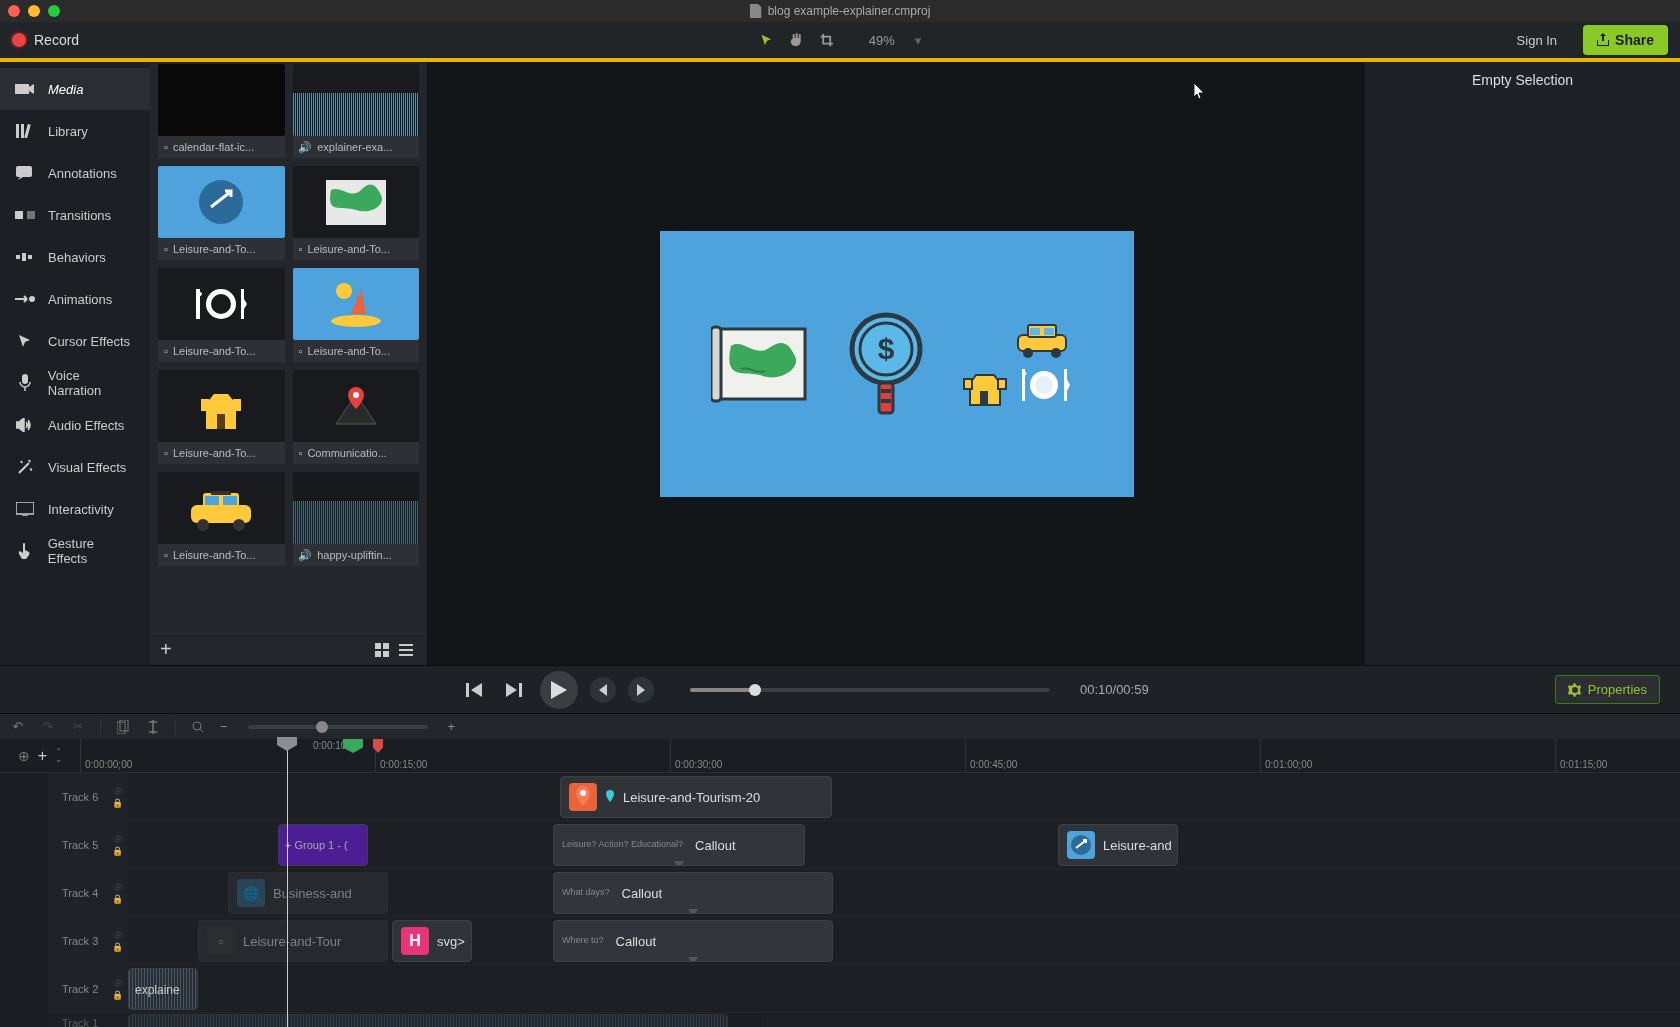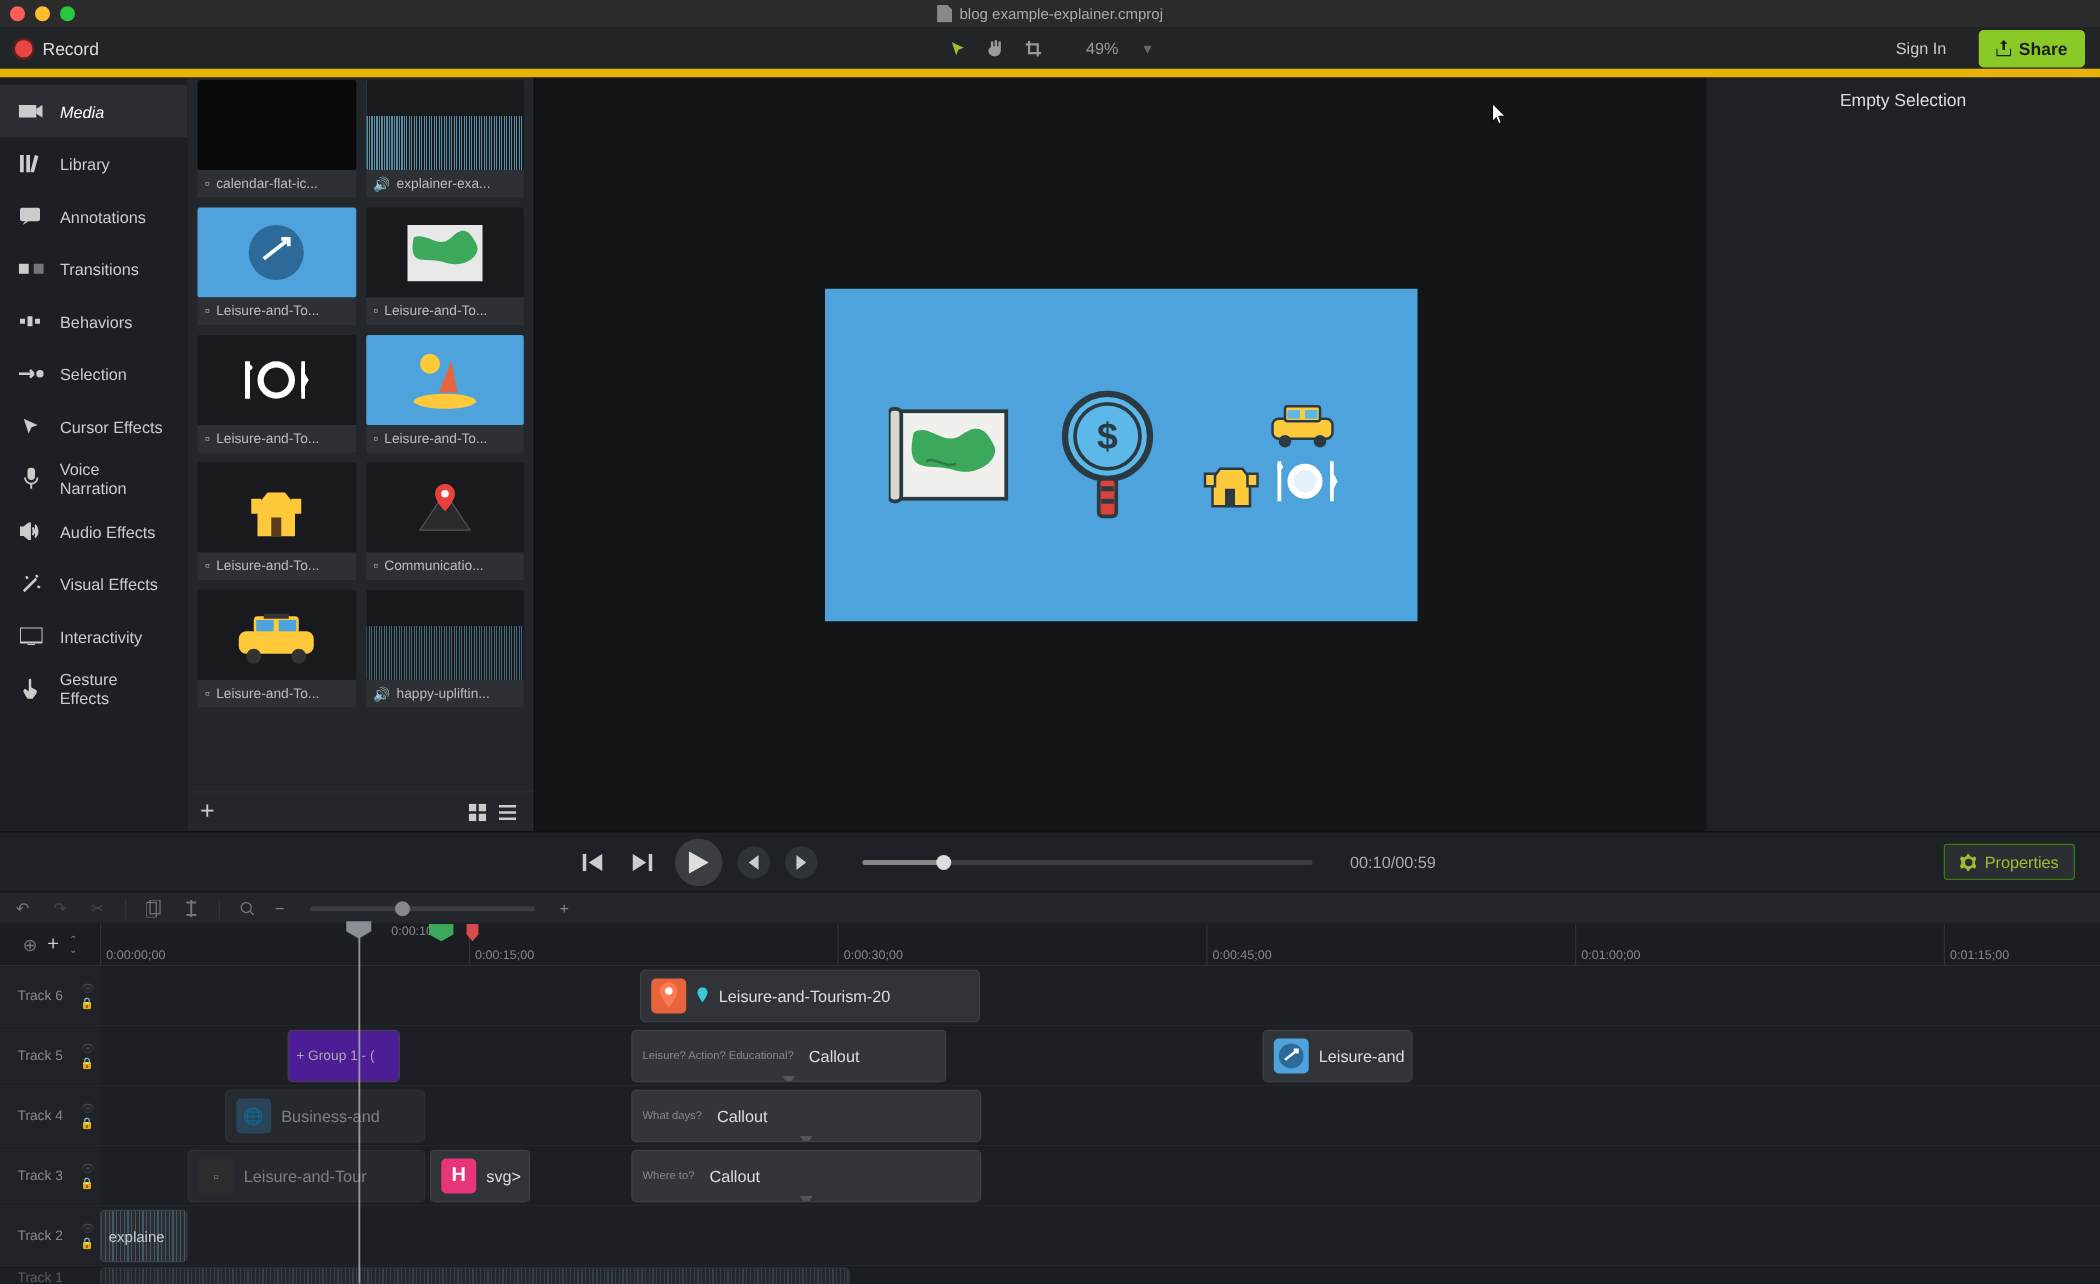"Record" .topbar { border-bottom: 7px solid #eab308 -> 4px solid #eab308 }
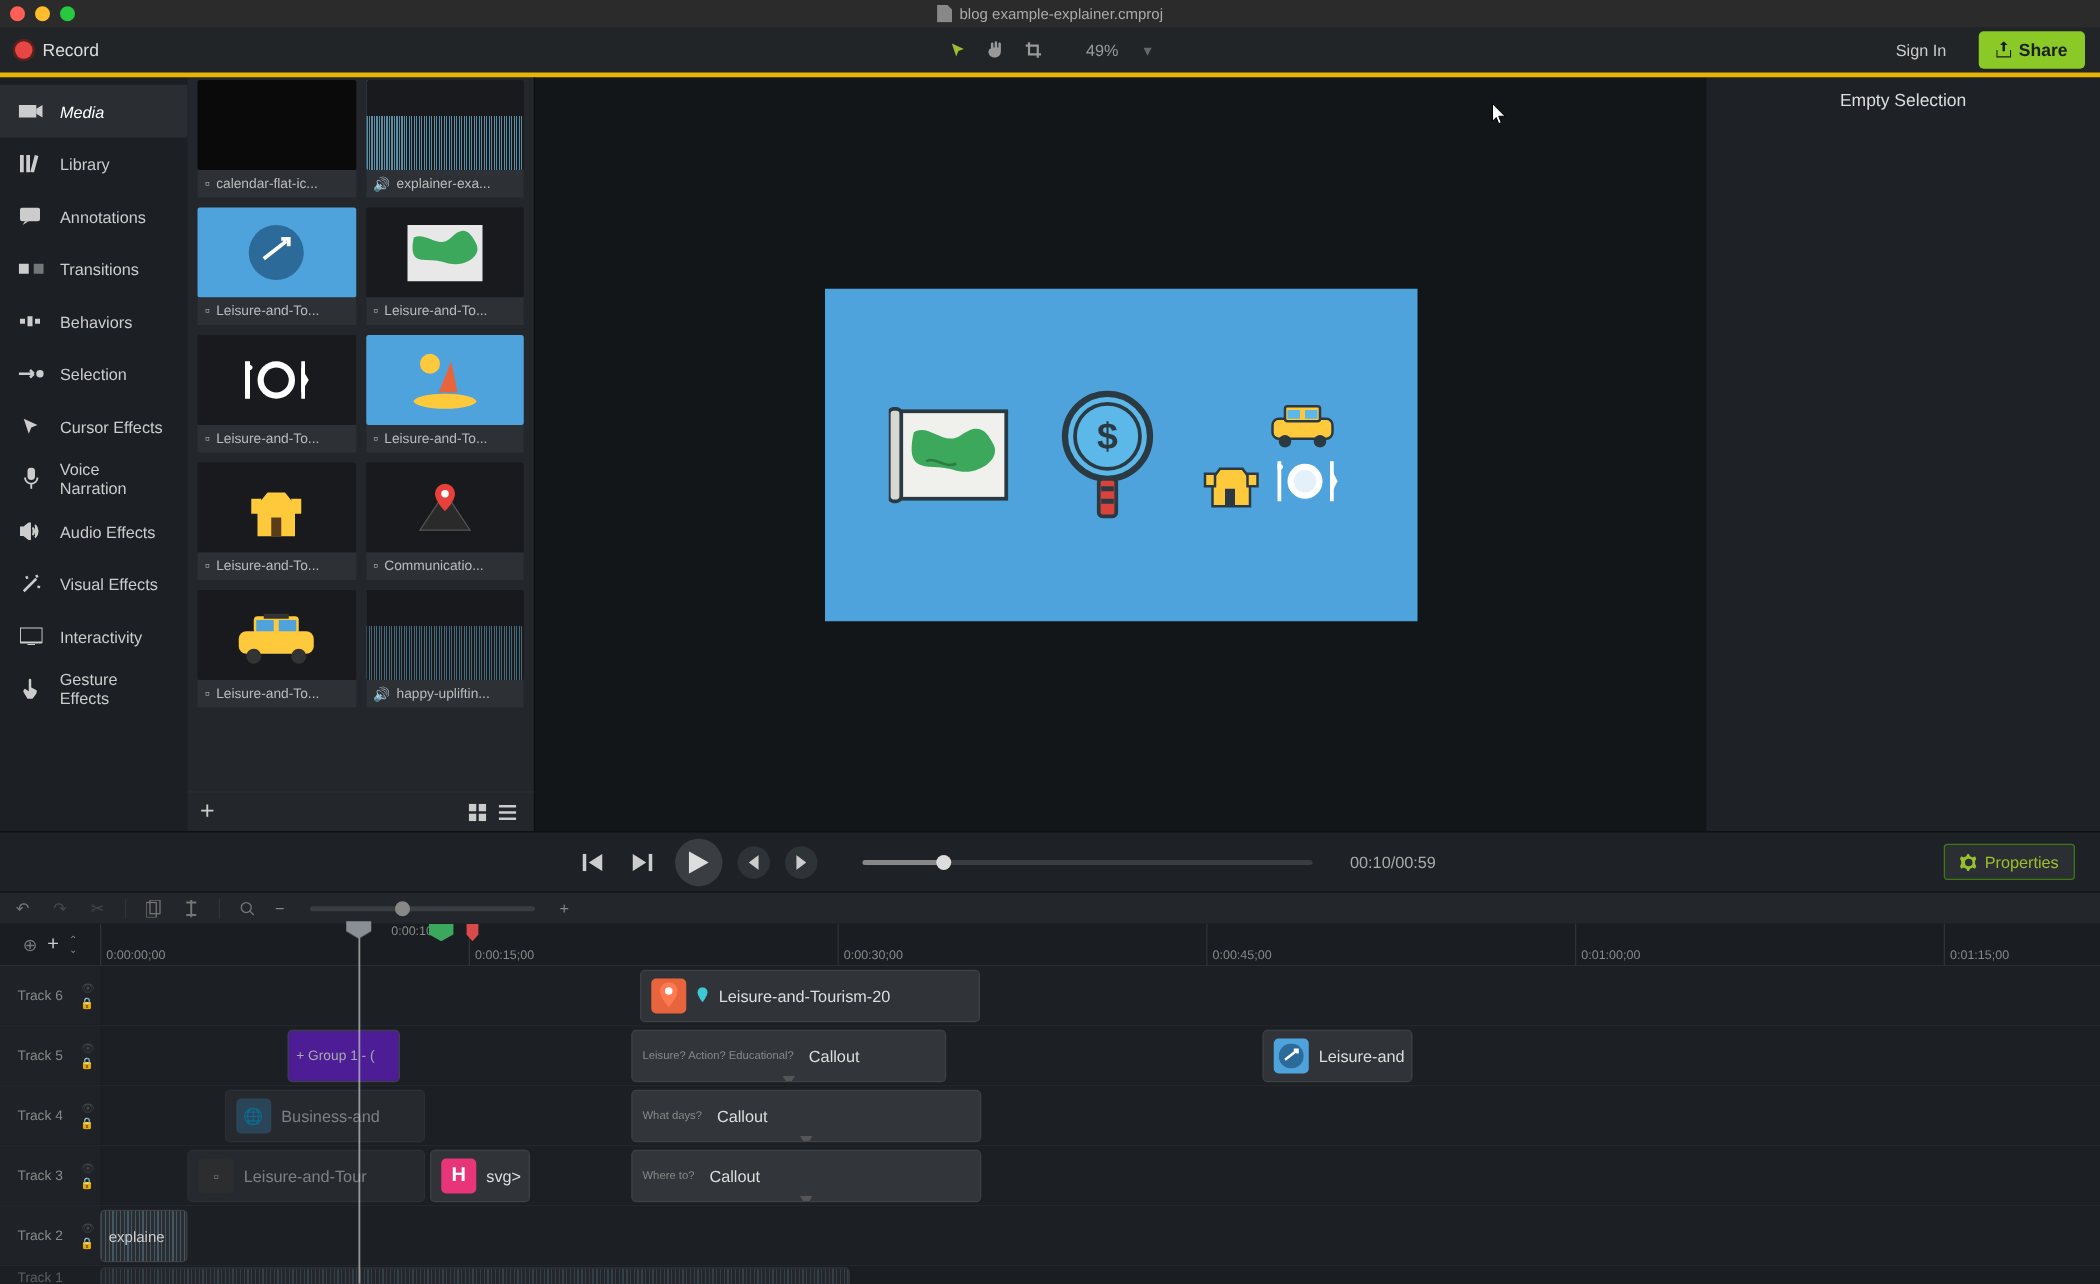"Selection" span { text: Selection -> Animations }
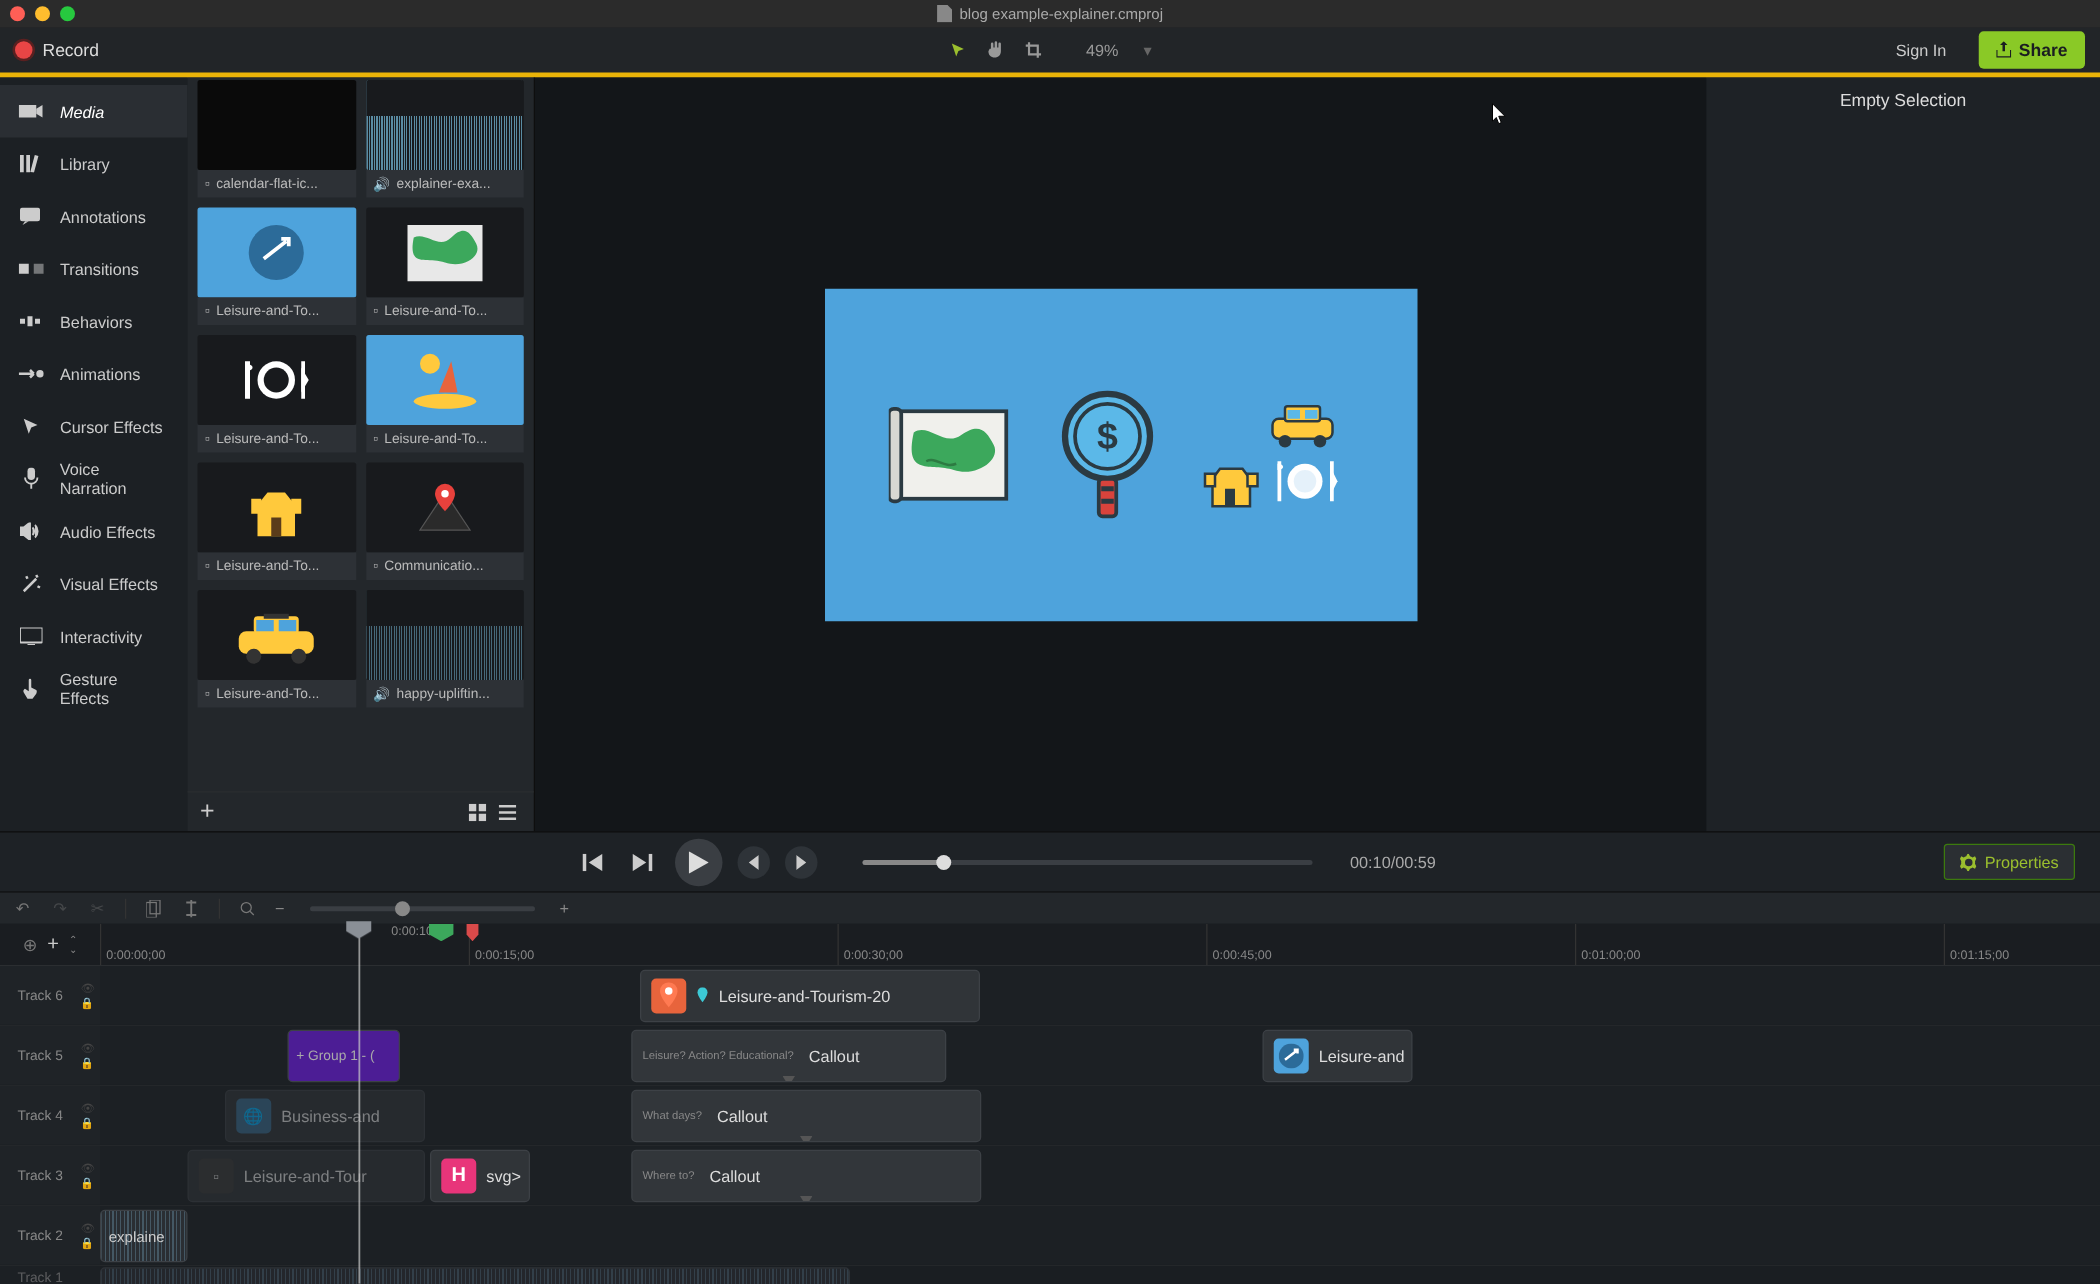"Track 6" .tl-tracks { padding-left: none -> 48px }
